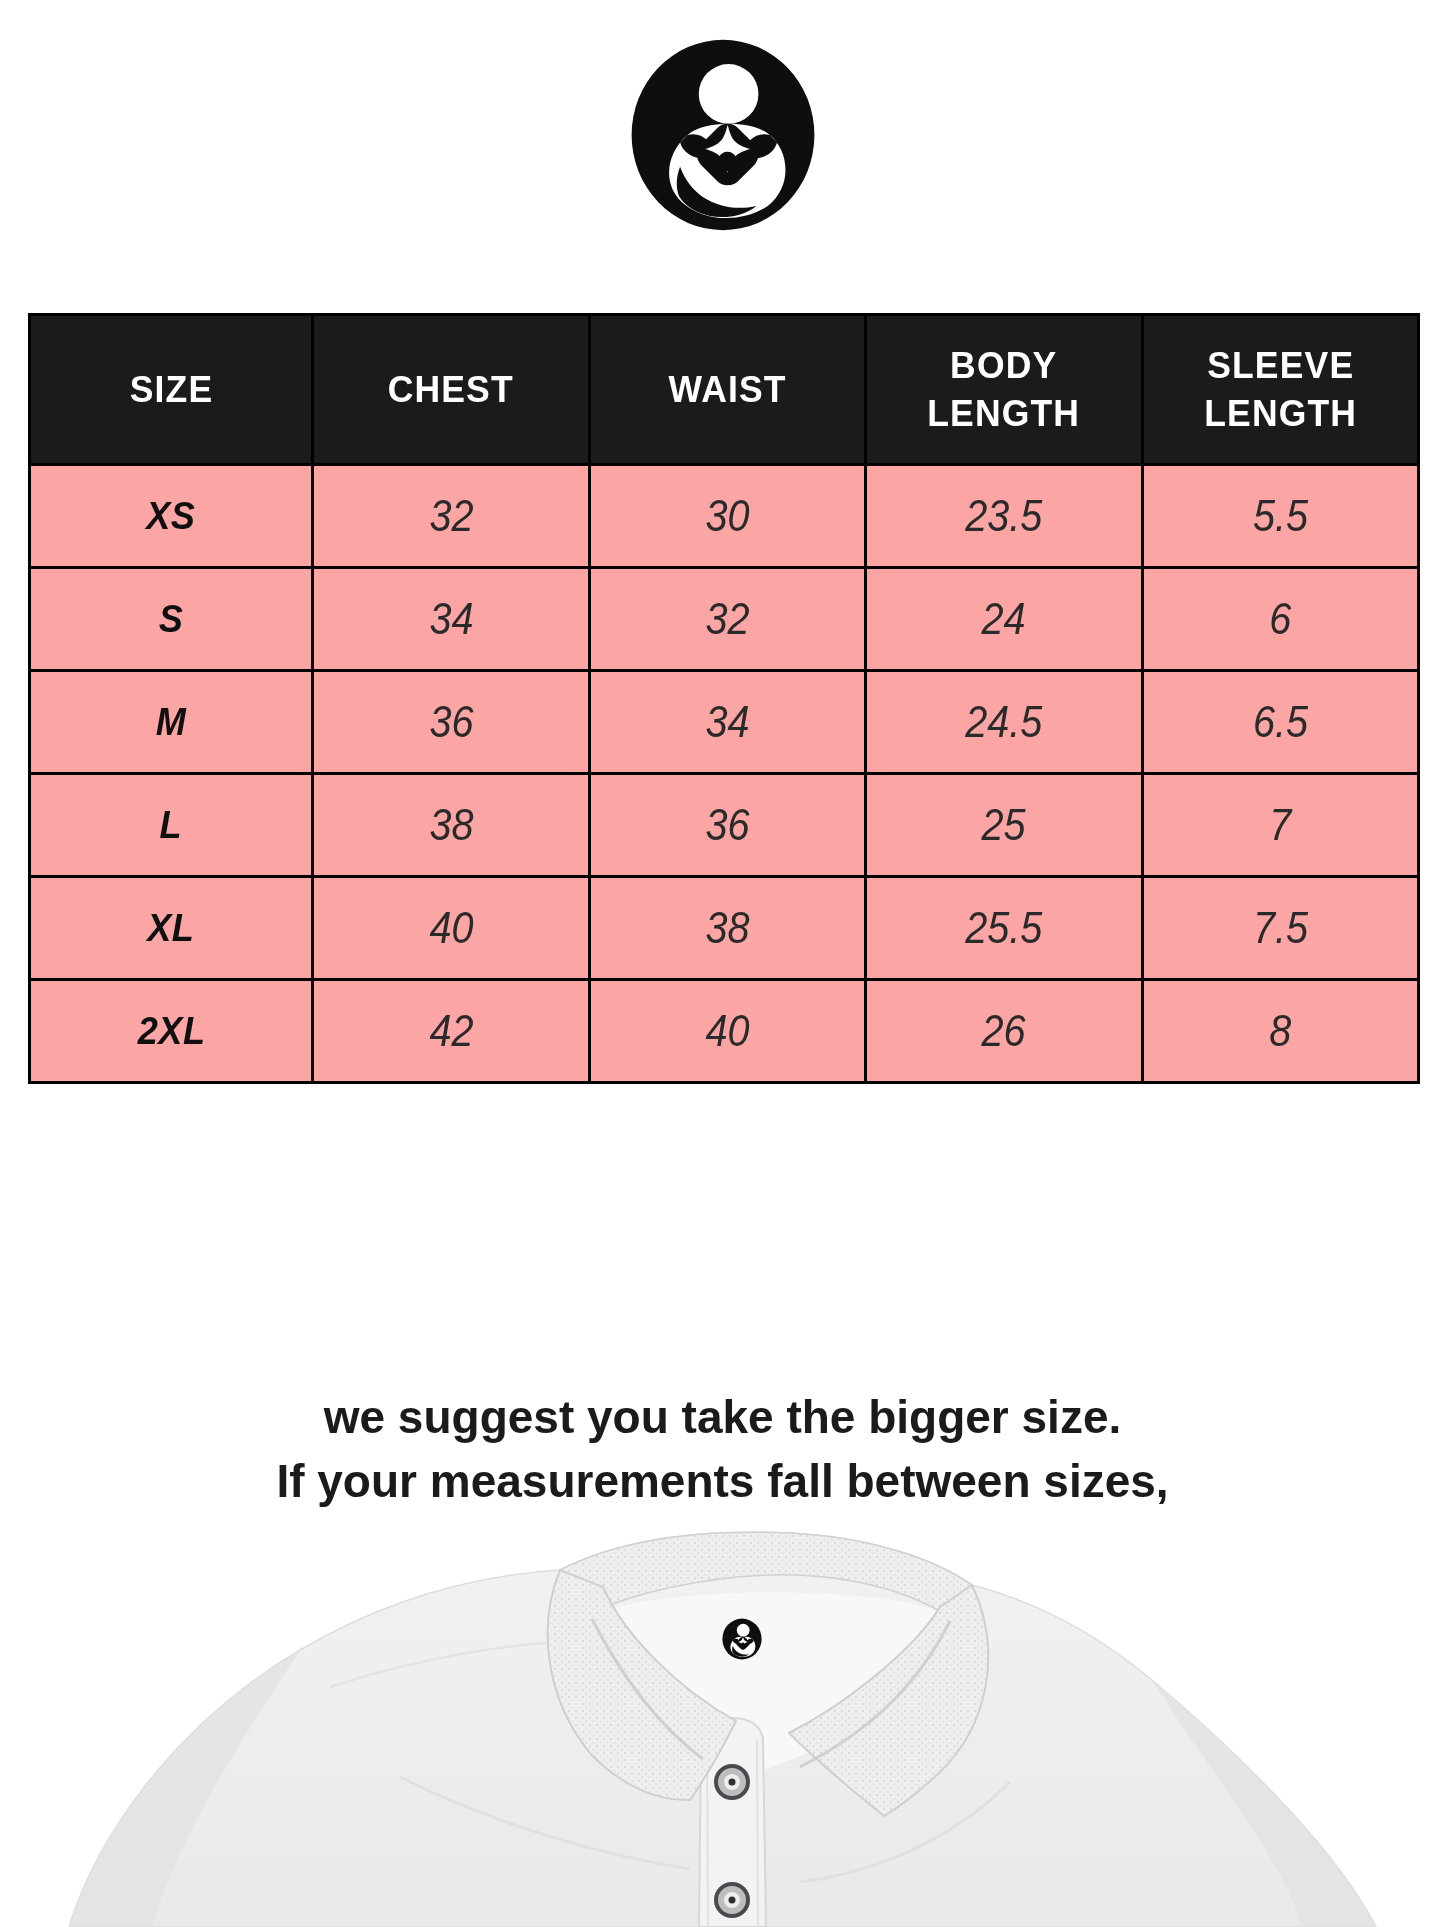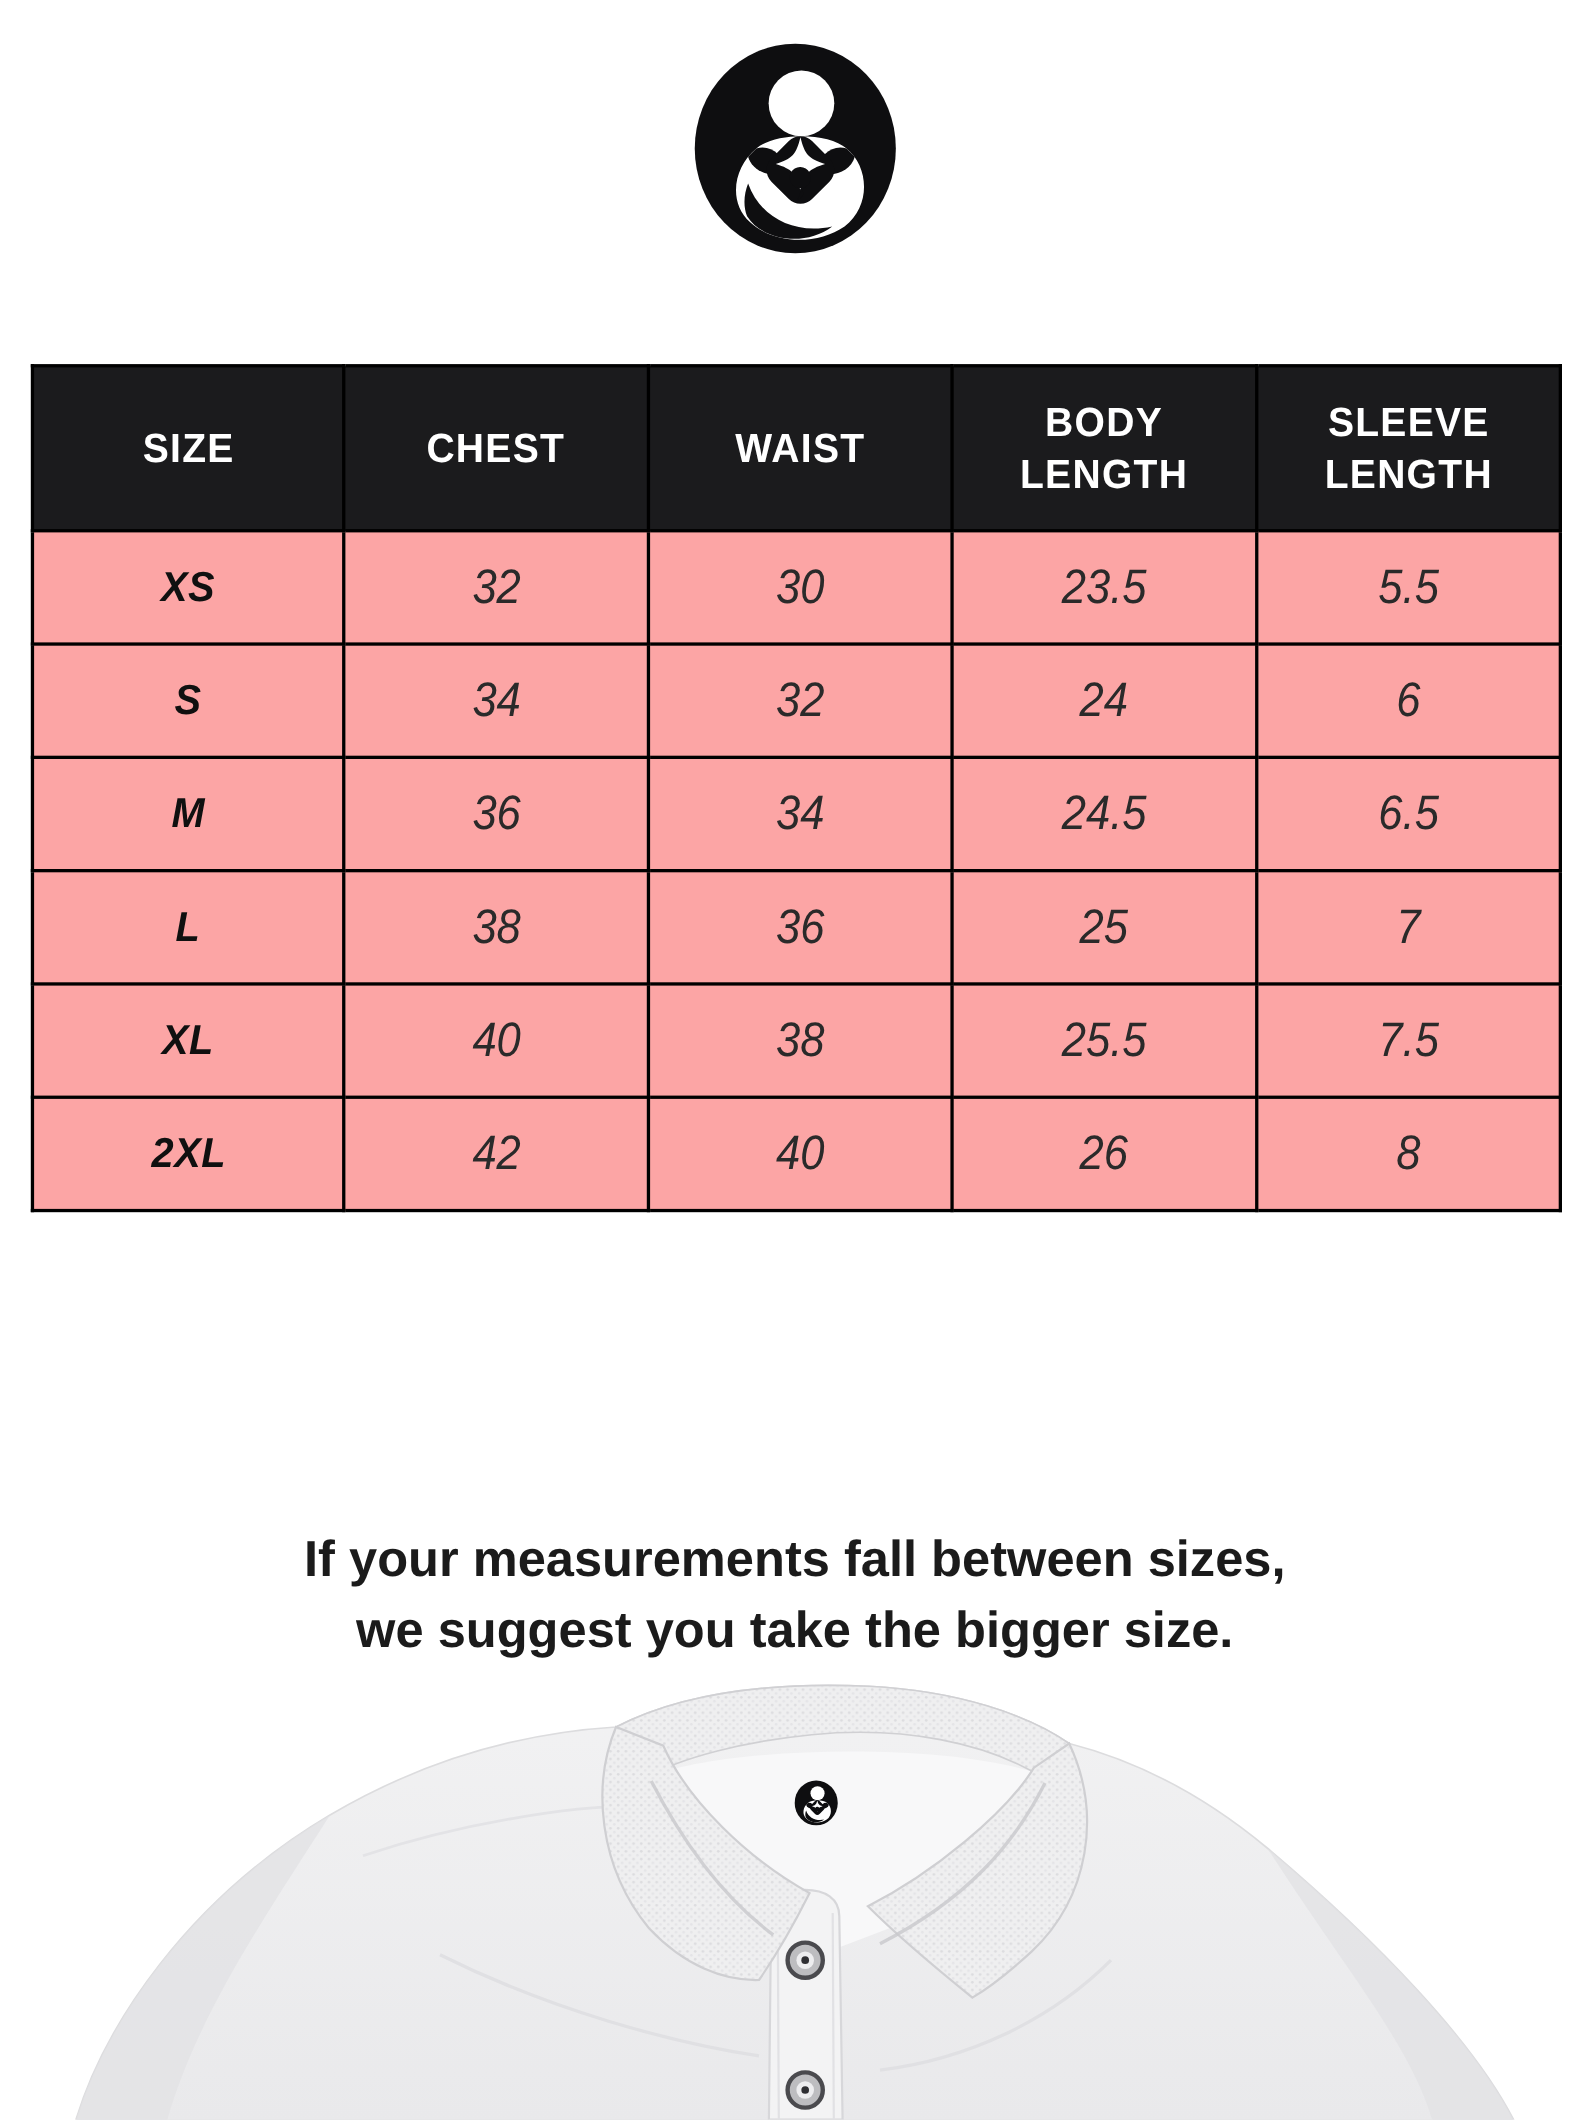"SIZE" .table-wrap { top: 331px -> 313px }
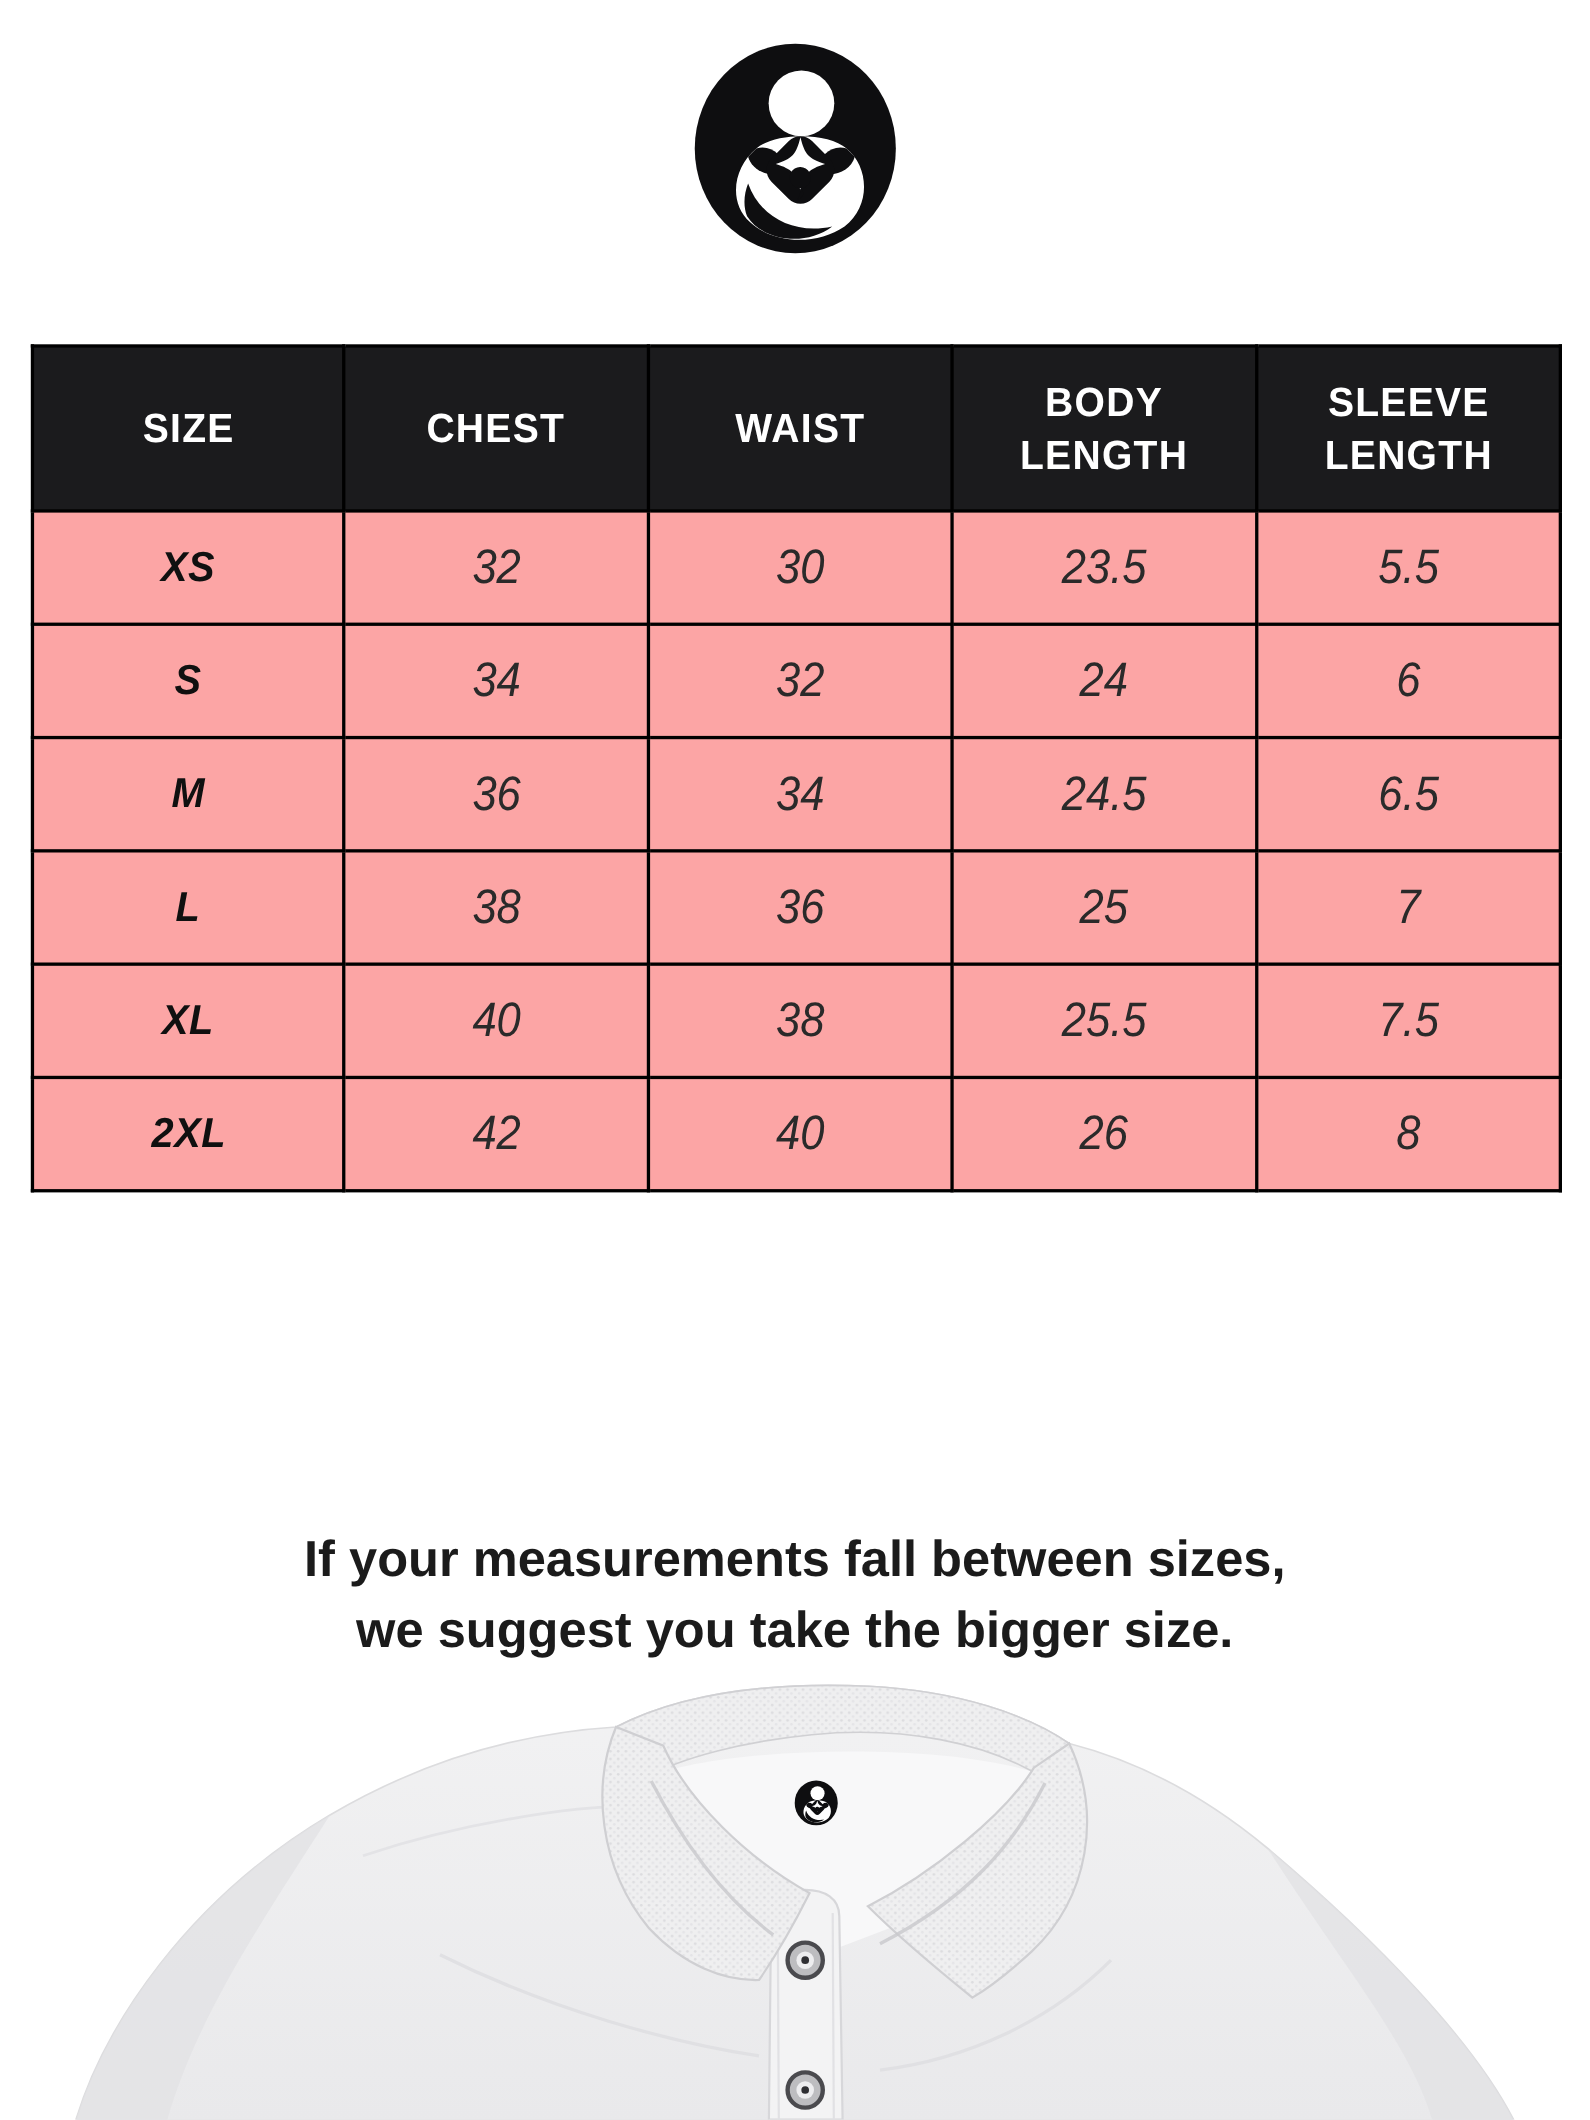"If your measurements fall between" div { order: before "we suggest you take the" -> after "we suggest you take the" }
